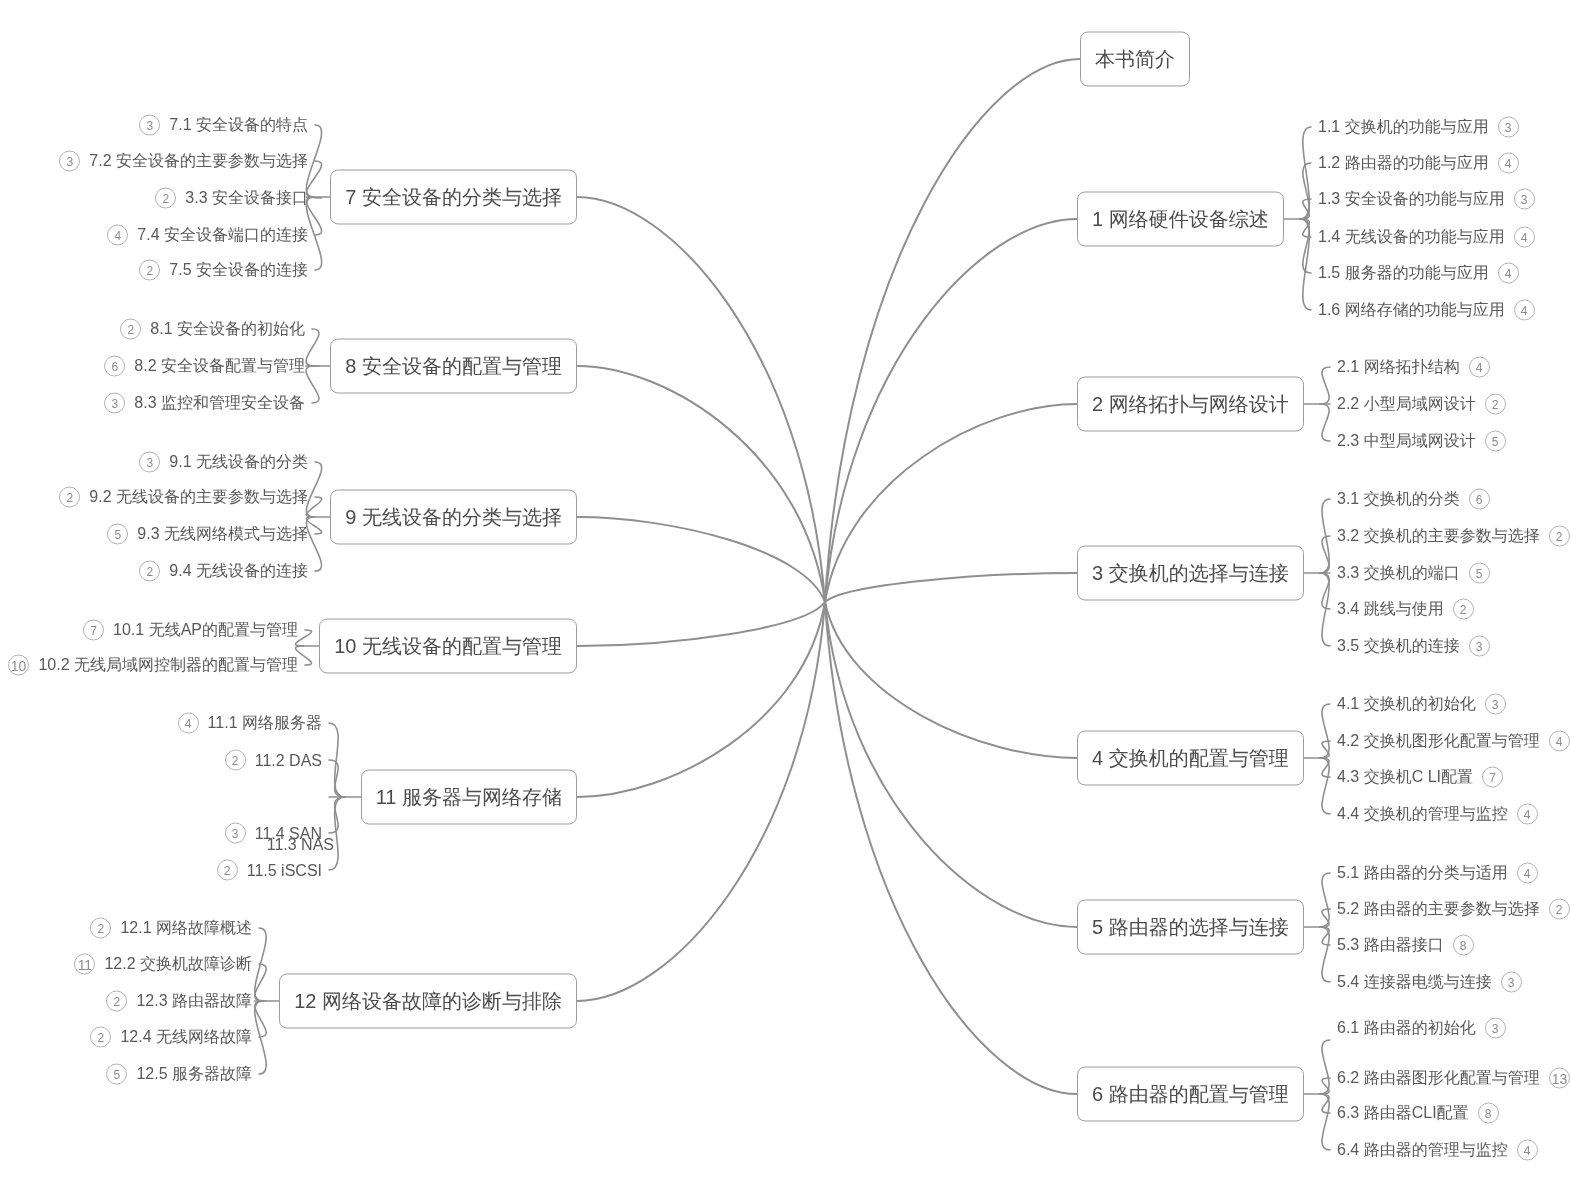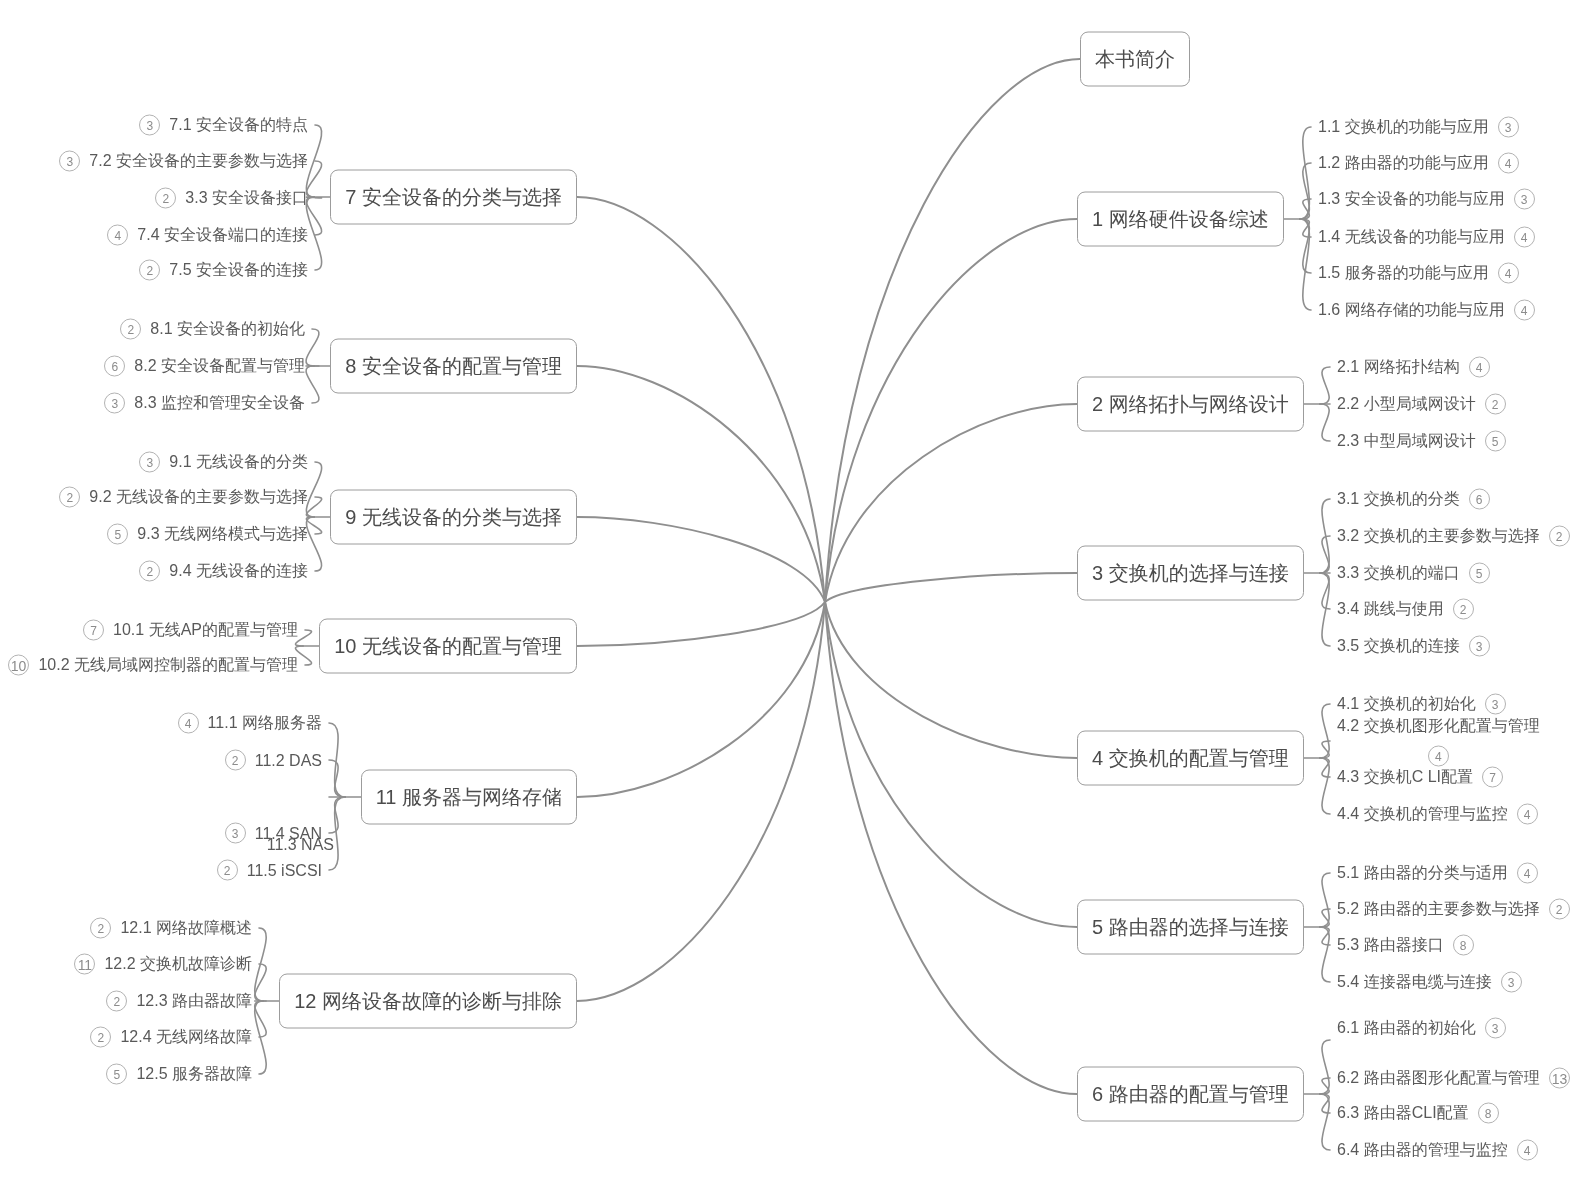"4.2 交换机图形化配置与管理" div.child { flex-direction: column -> none }
